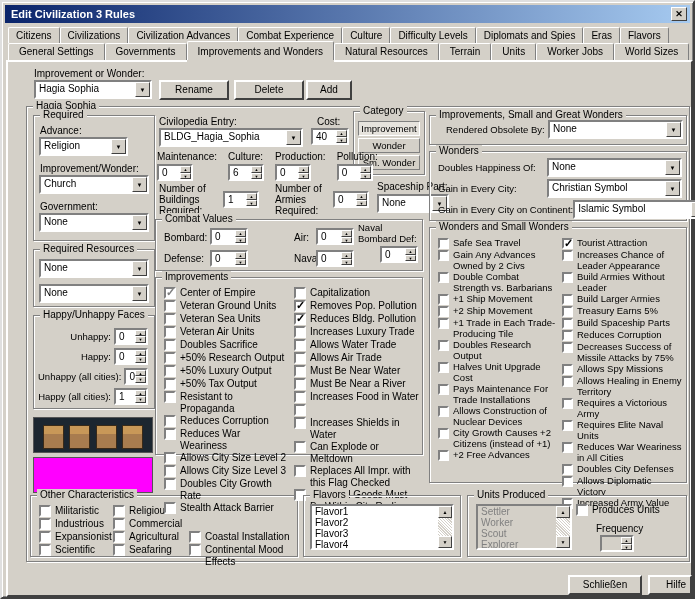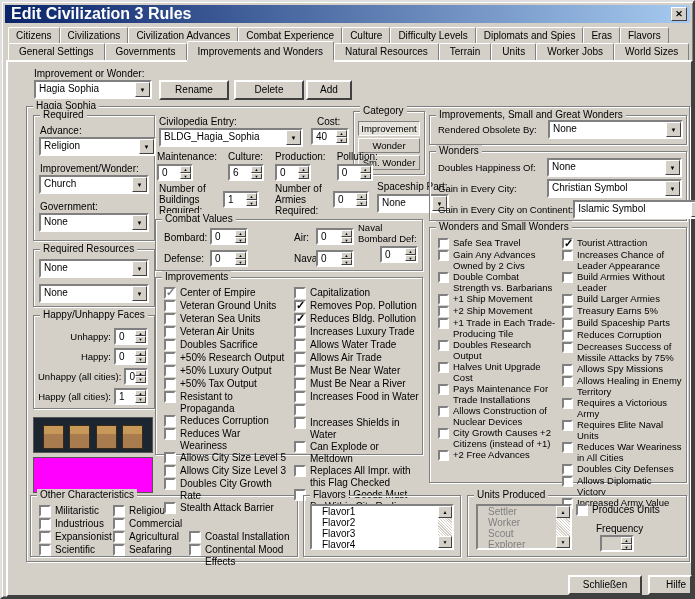"Edit Civilization 3 Rules" .title-text { font-size: 16px -> 11px }
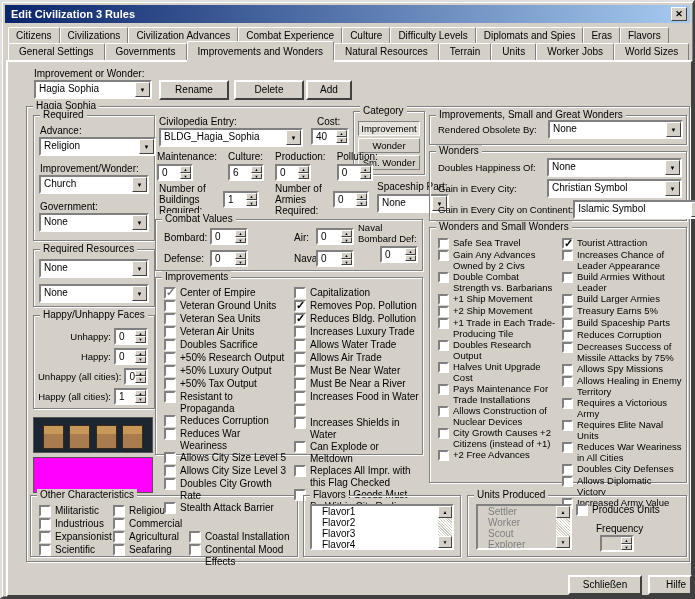"Rendered Obsolete By:" div.lbl { left: 8px -> 16px }
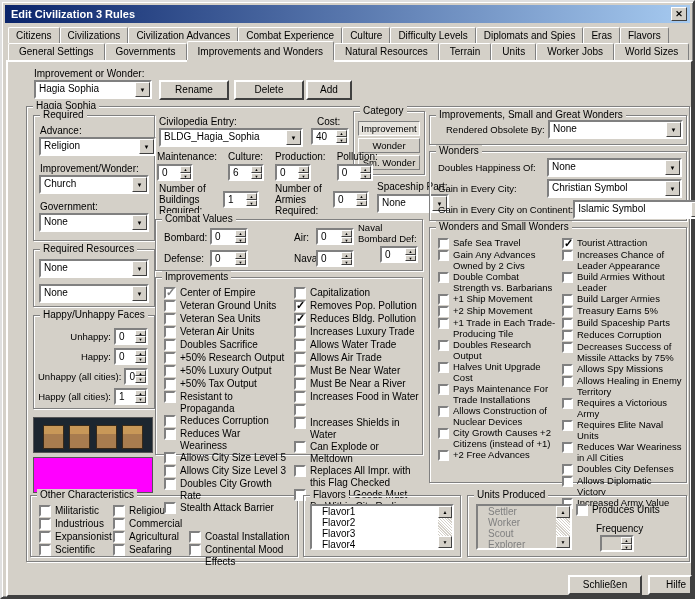"Religion" div.dd { width: 117px -> 89px }
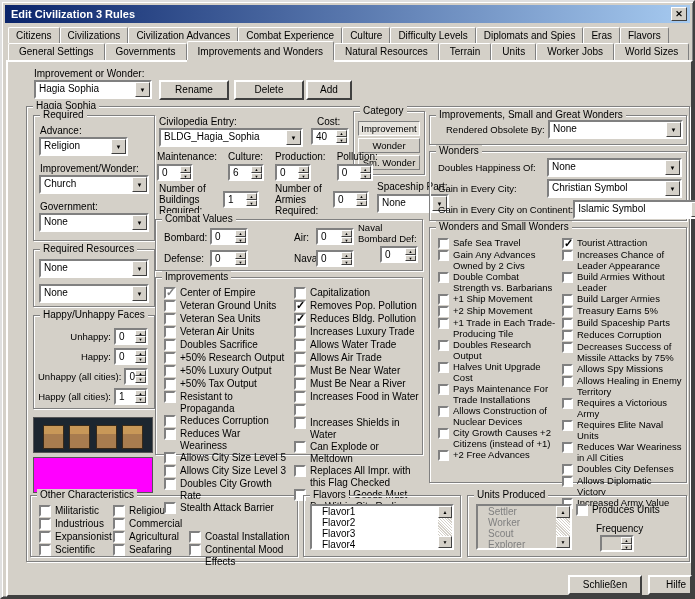"Allows City Size Level 5" span.cb-lbl { text: 5 -> 2 }
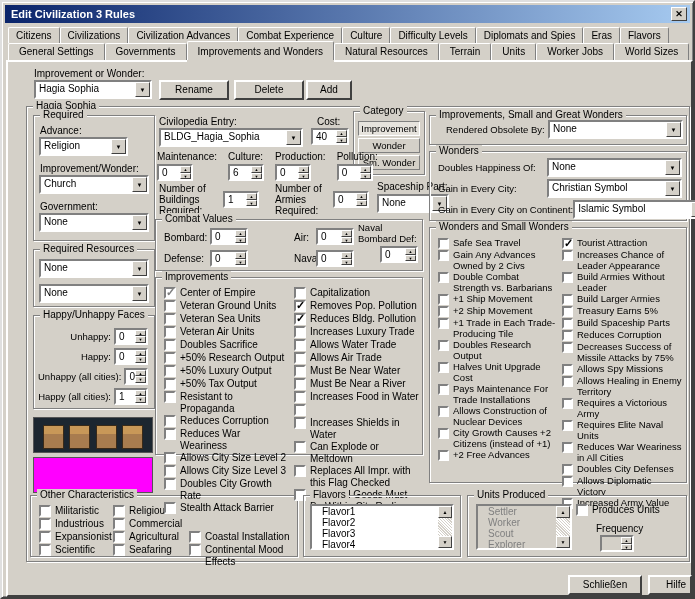"Flavor1" .lb-item { padding-left: 10px -> 3px }
